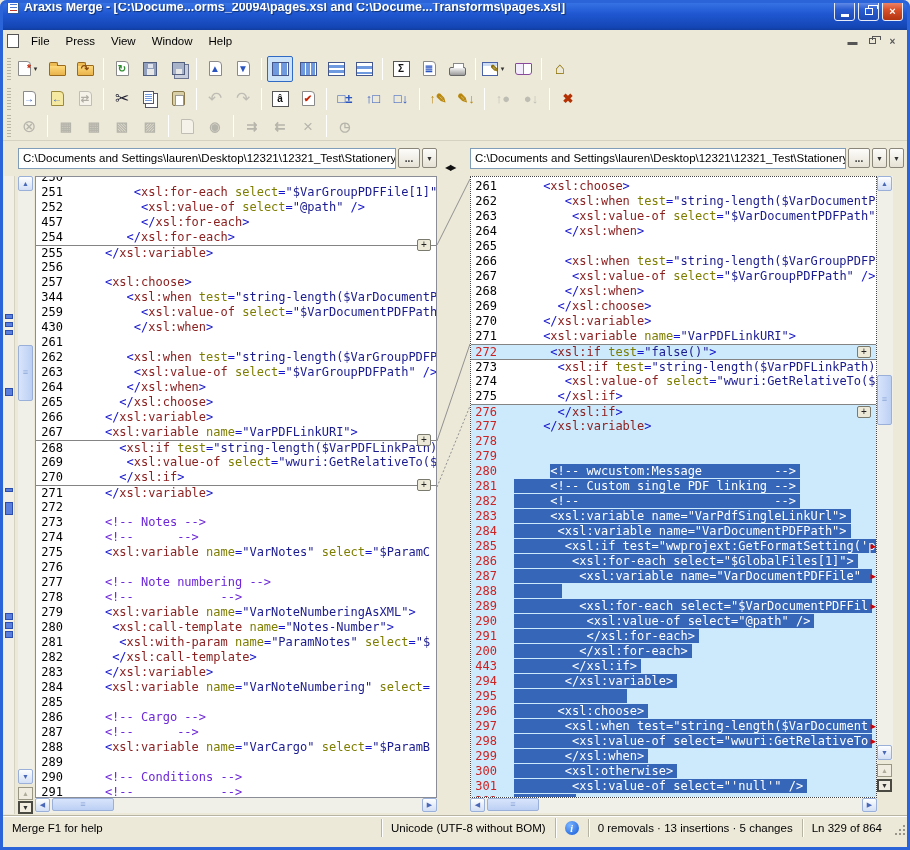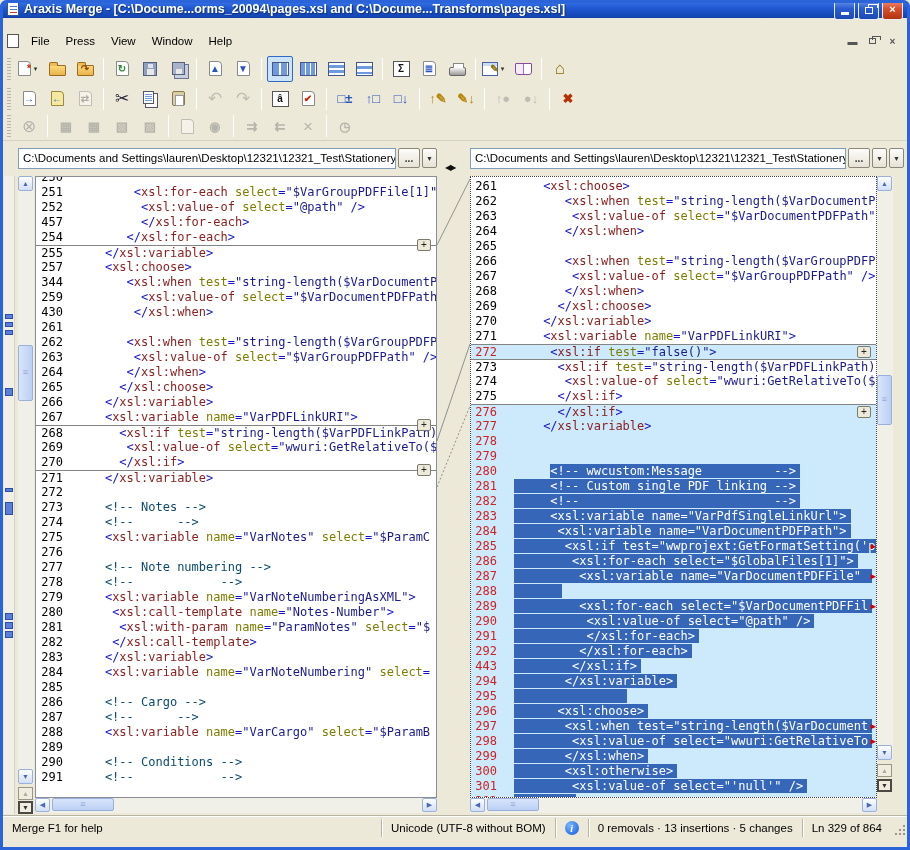"Araxis Merge -" .titlebar { align-items: center -> none; height: 18px -> 30px }
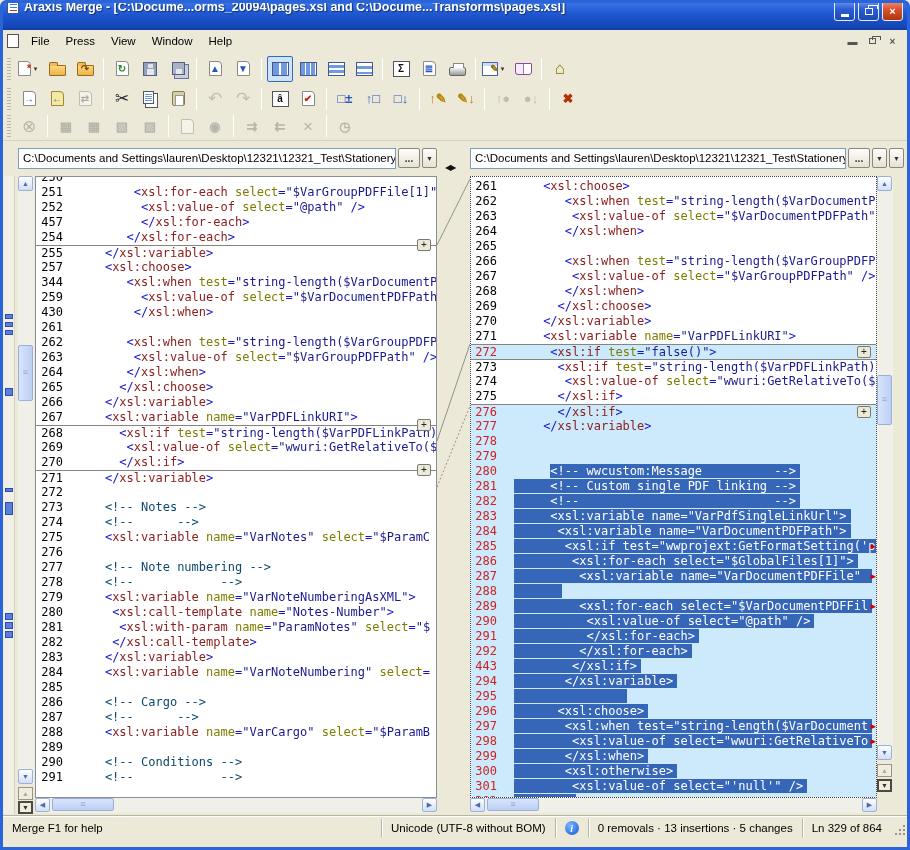"256" div.row { html: none -> <div><span>256</span><span></span></div> }
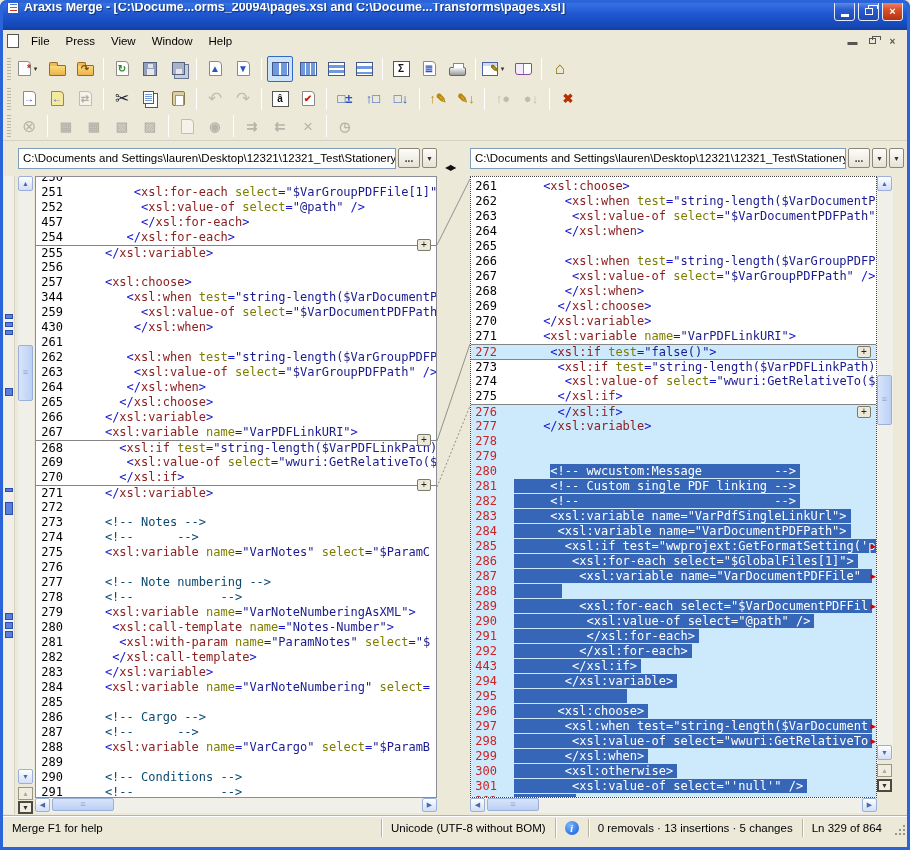"<!-- Notes -->" .c { color: #0c4a6e -> #6d28d9 }
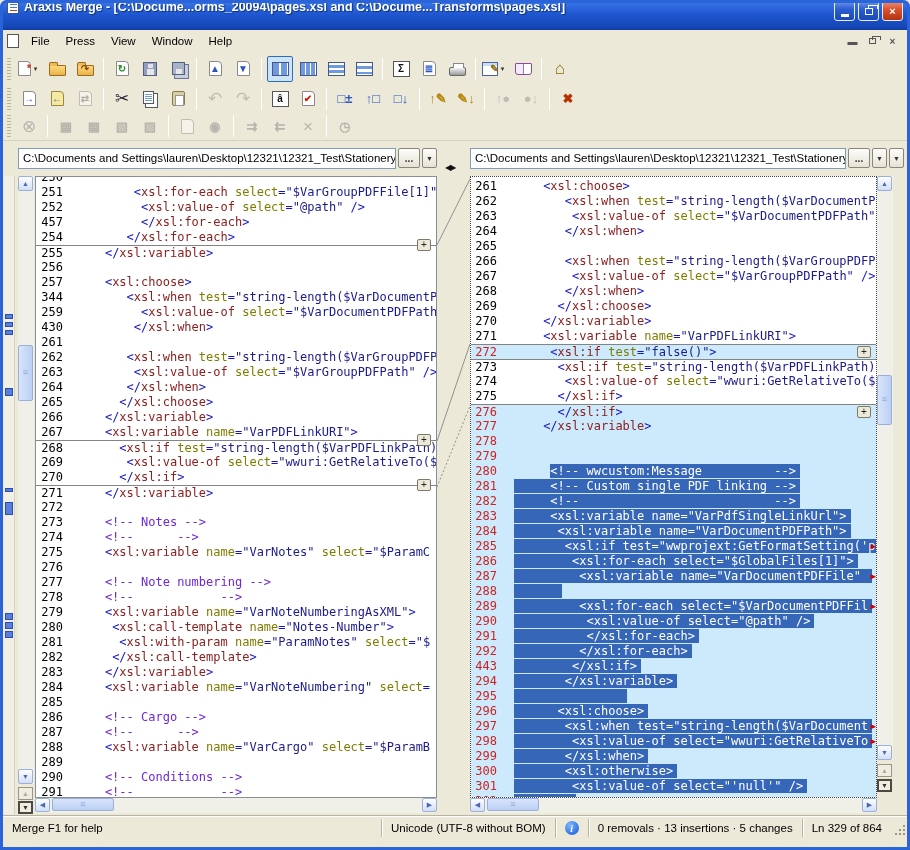"292" span.num { text: 292 -> 200 }
